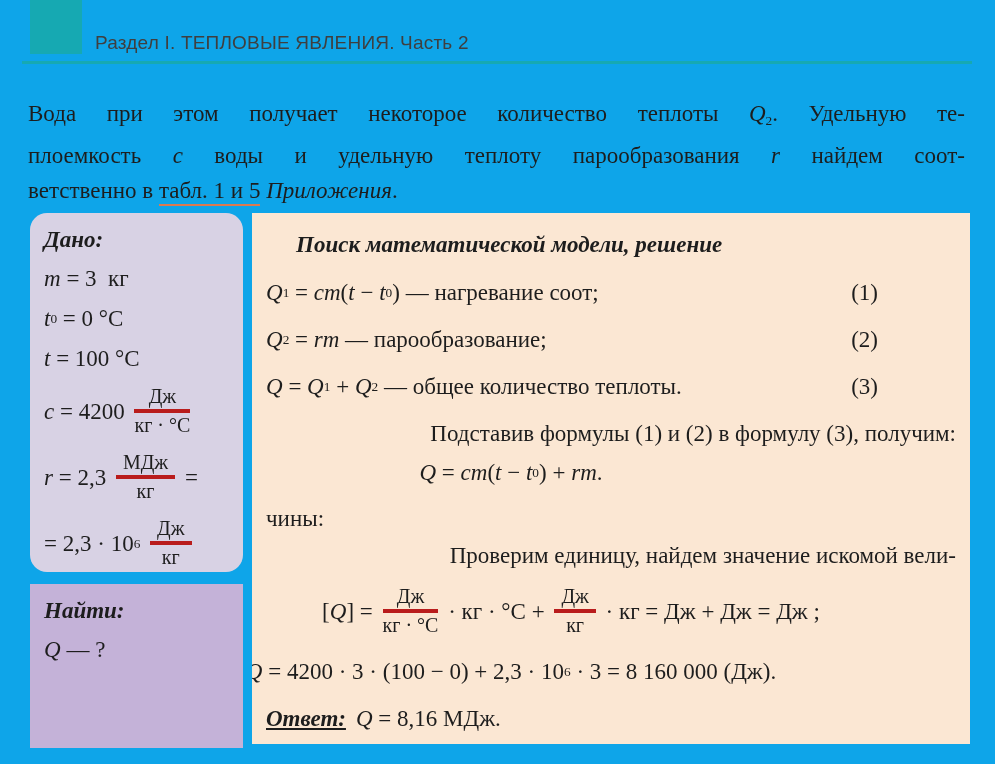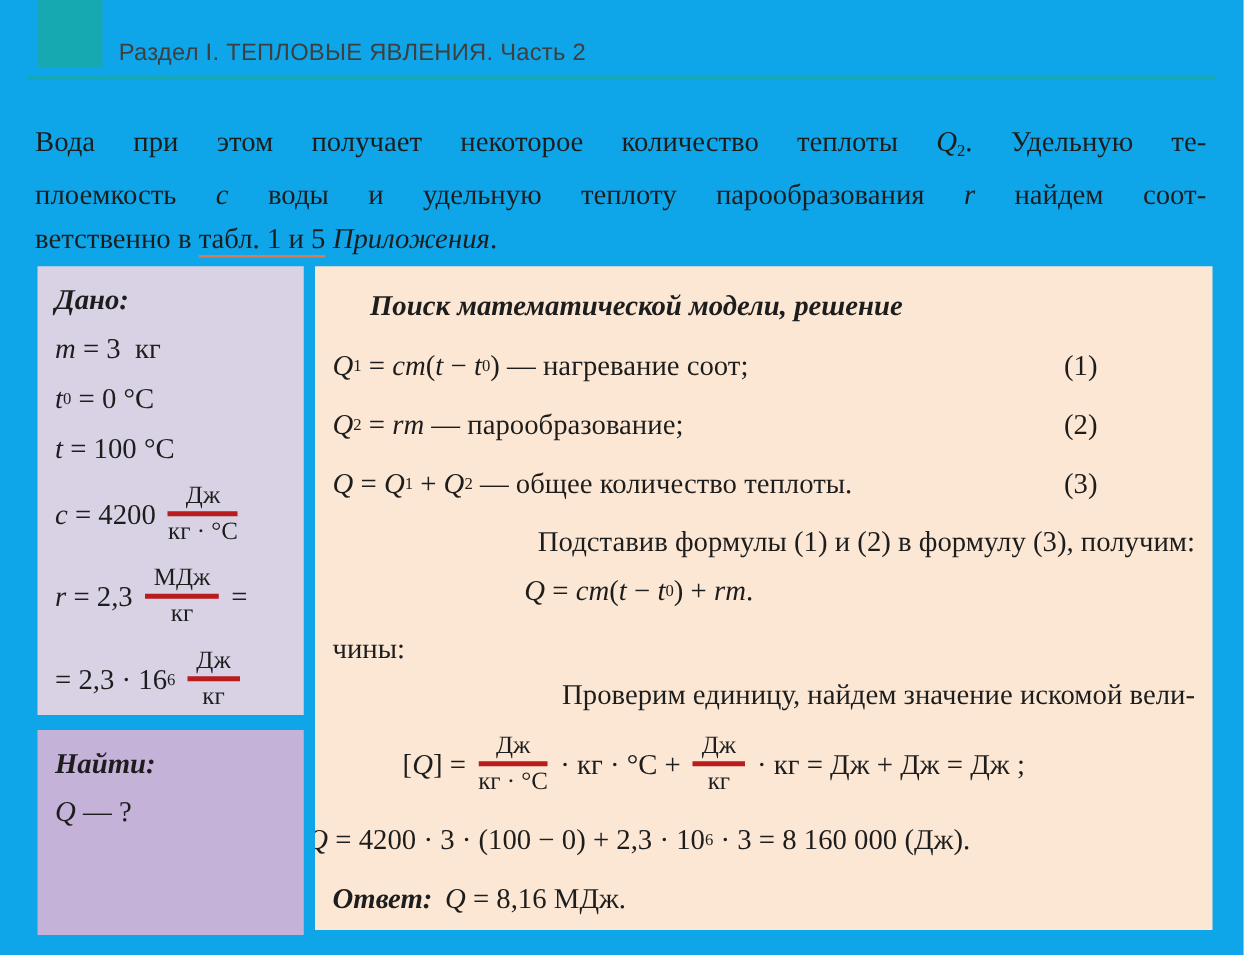"Дано:" .dano { border-radius: none -> 17px }
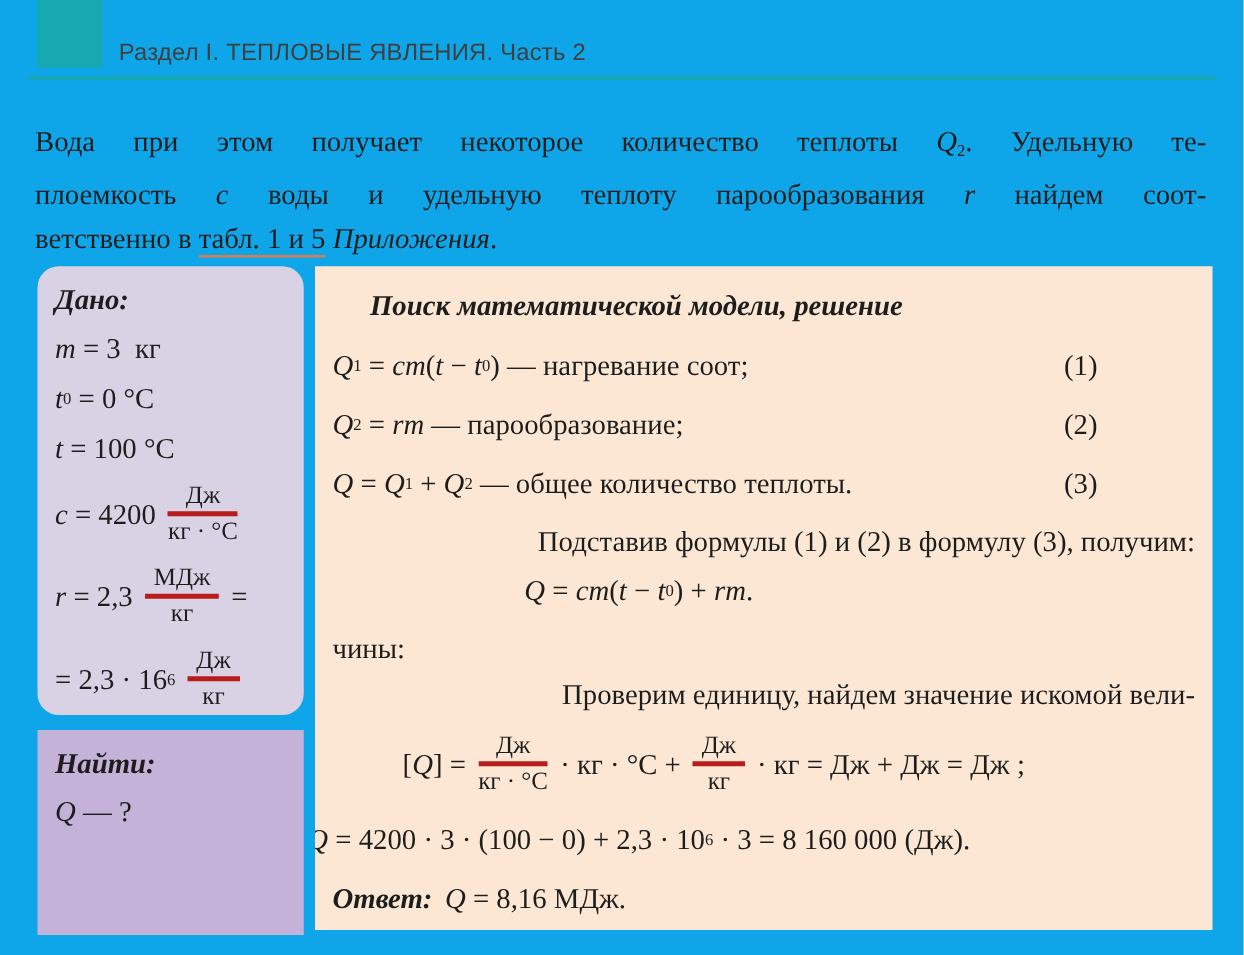"= 2,3 · 16" span { text: 16 -> 10 }
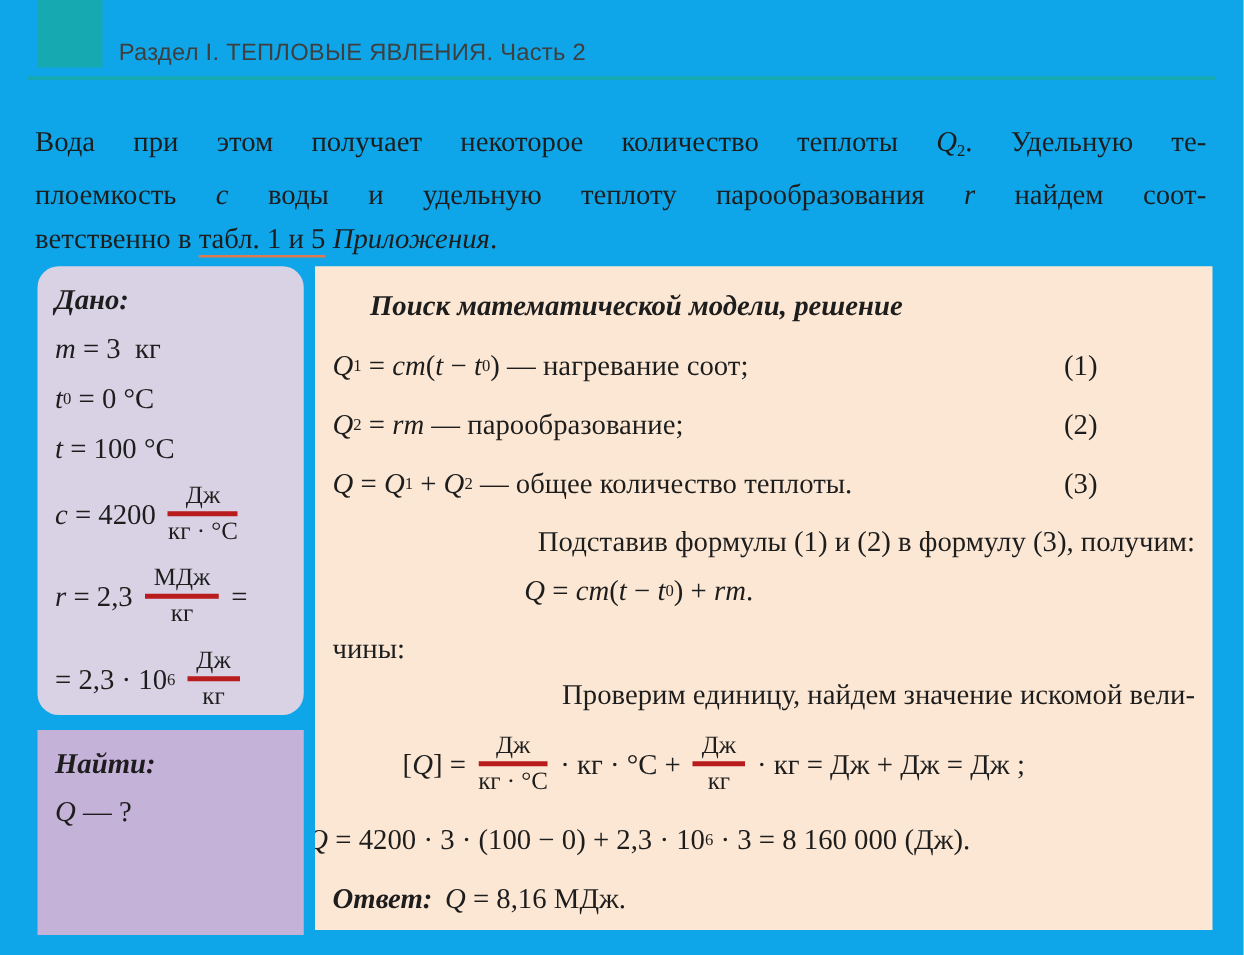"Ответ:" .ansrow .bi { text-decoration: none -> underline }
